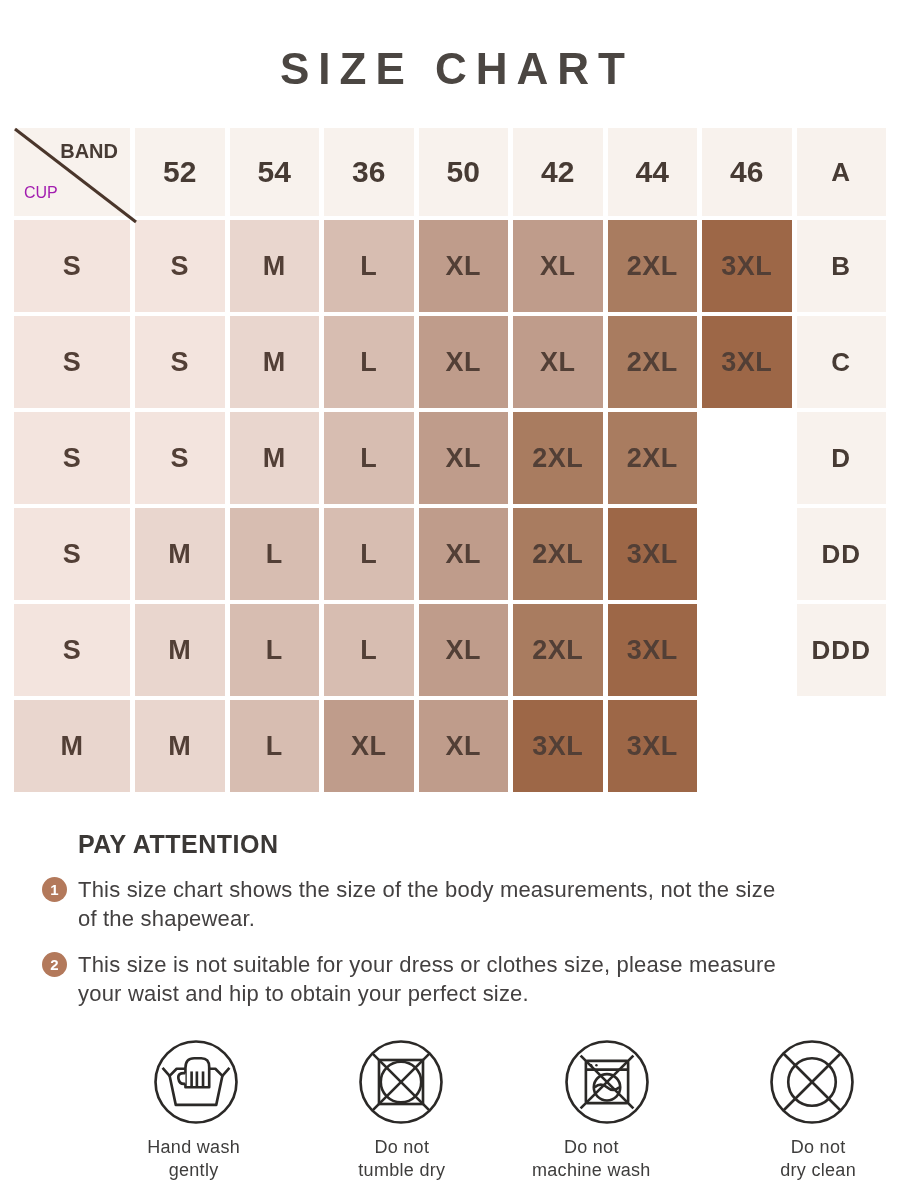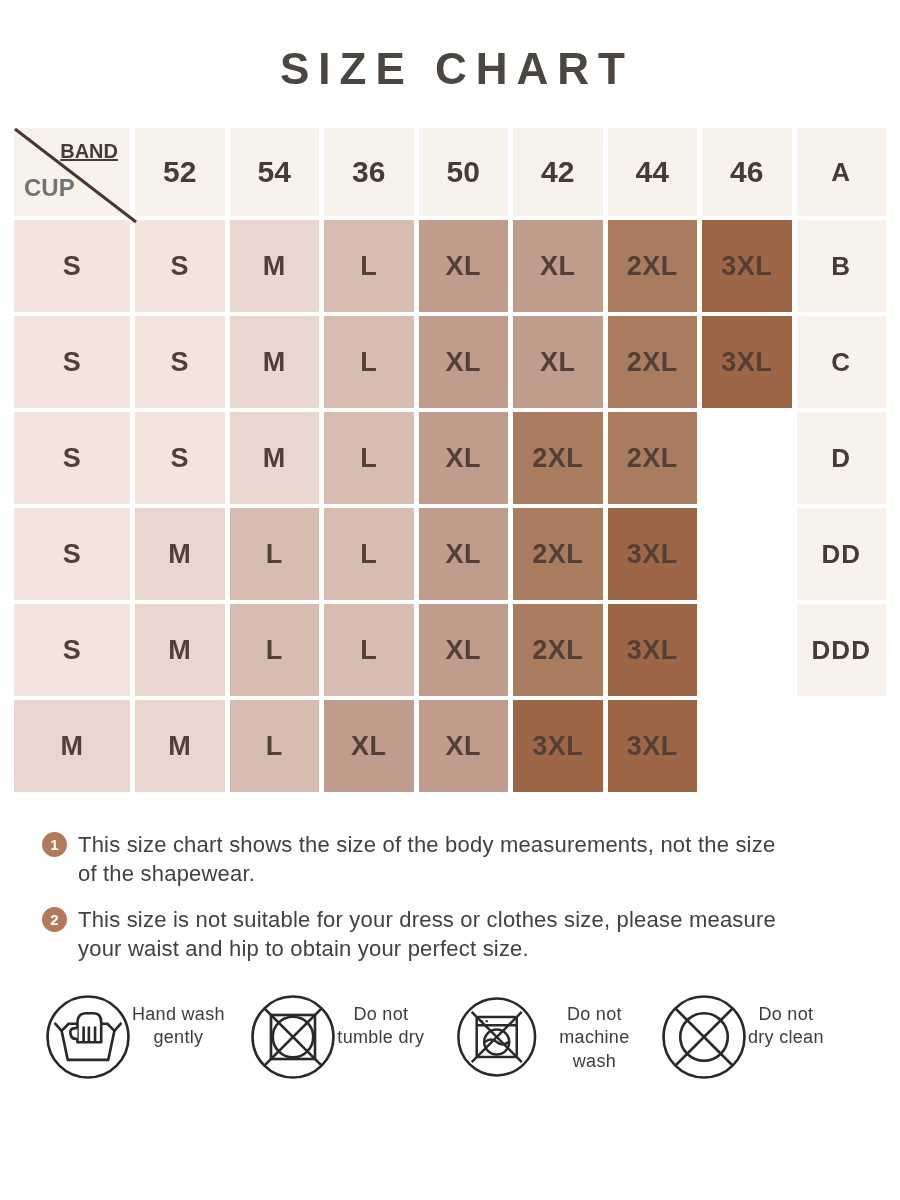"BAND" .corner-top { text-decoration: underline -> none }
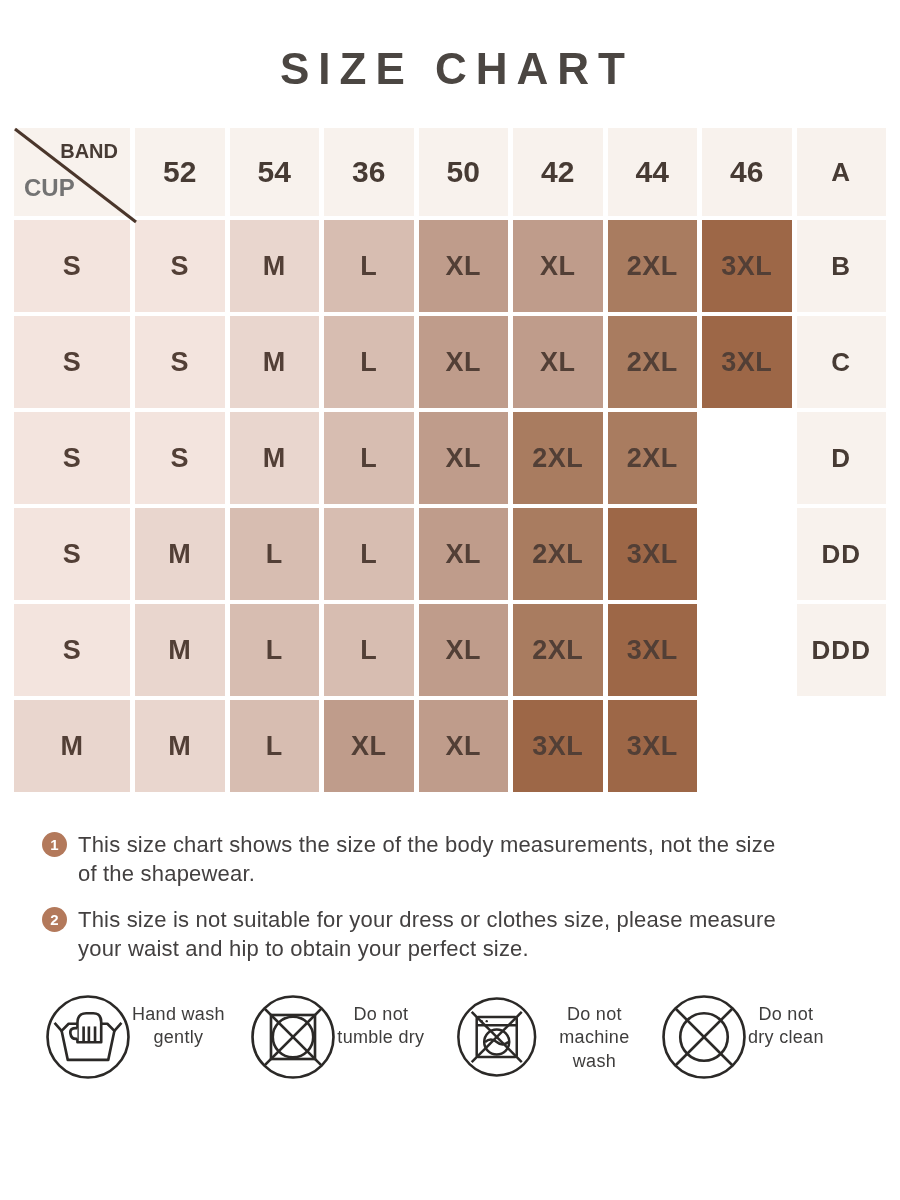"CUP" .corner-bottom { color: #737373 -> #a21caf; font-size: 24px -> 16px; font-weight: bold -> normal }
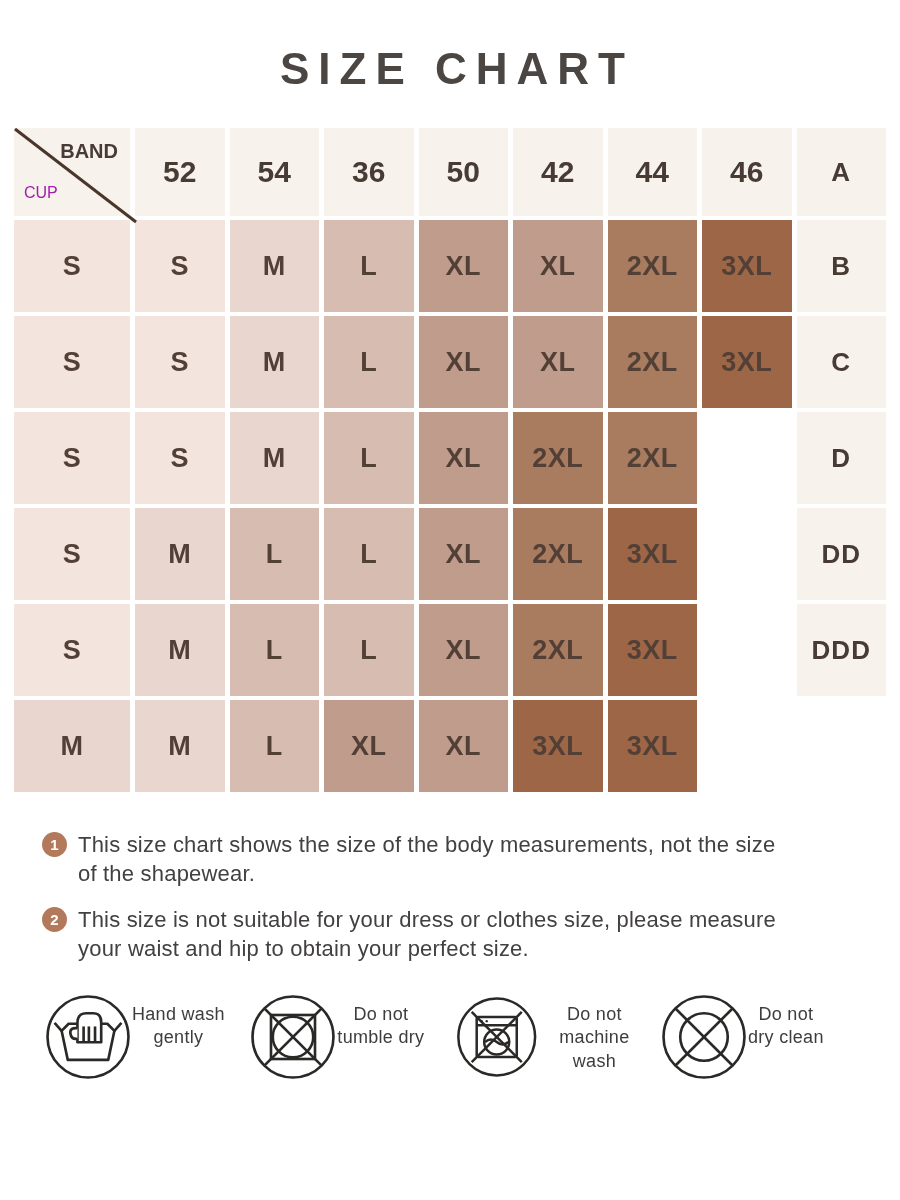"PAY ATTENTION" div.attn-heading { html: none -> <div>PAY ATTENTION</div> }
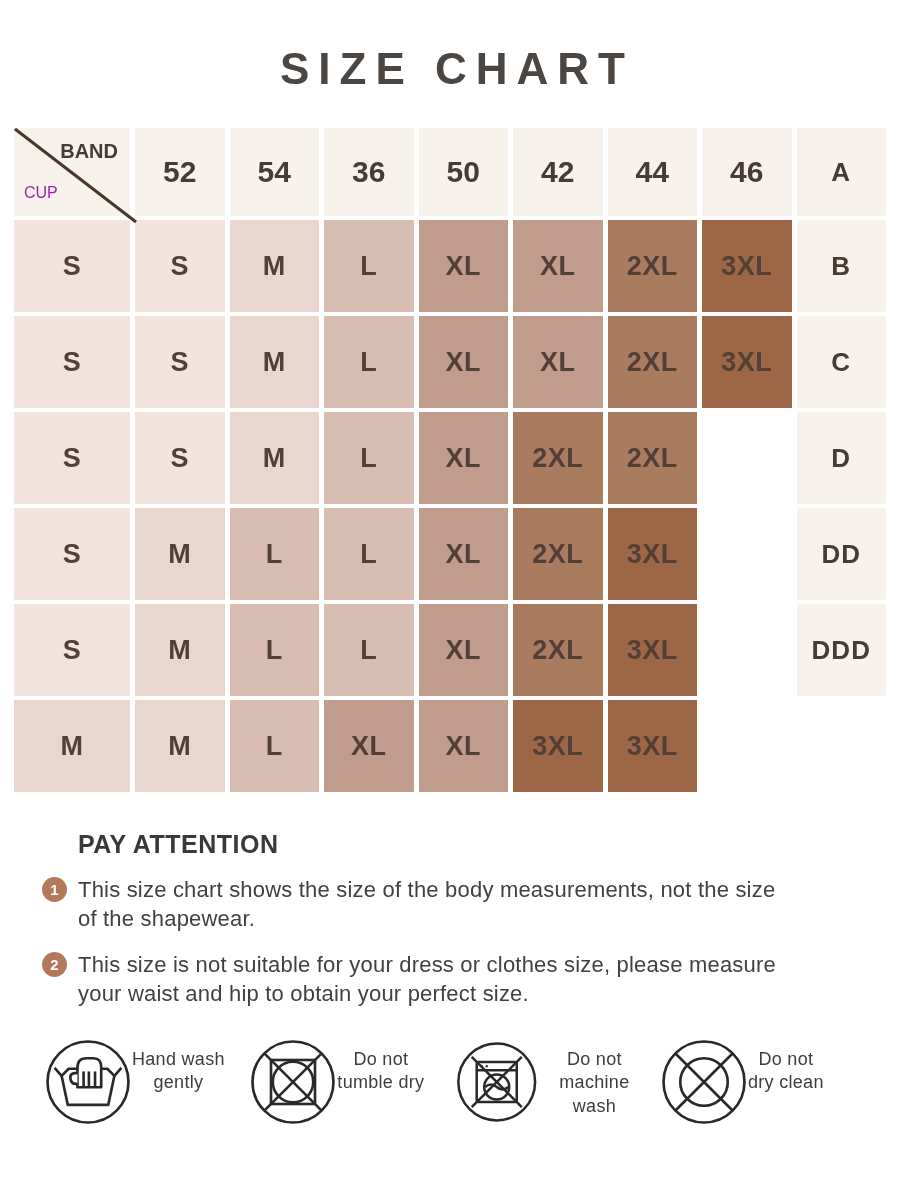"Hand wash" .care-item { align-items: flex-start -> flex-end; flex-direction: row -> column }
